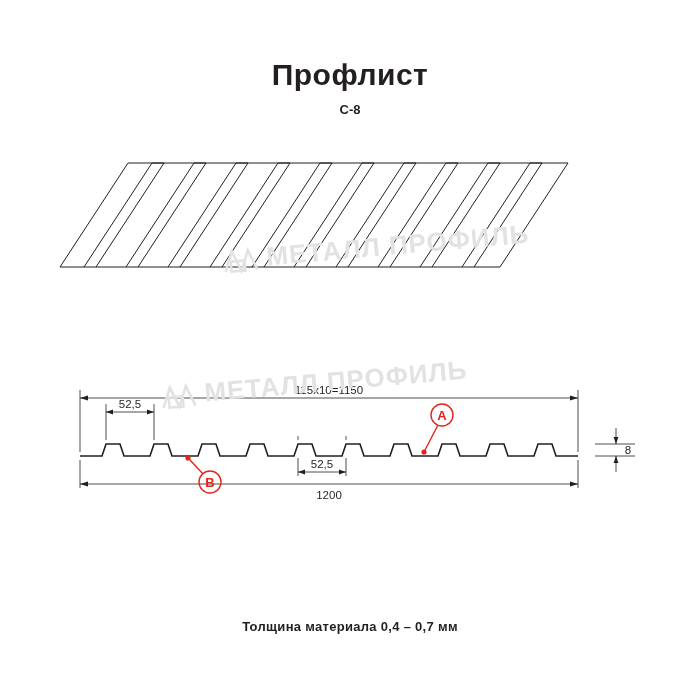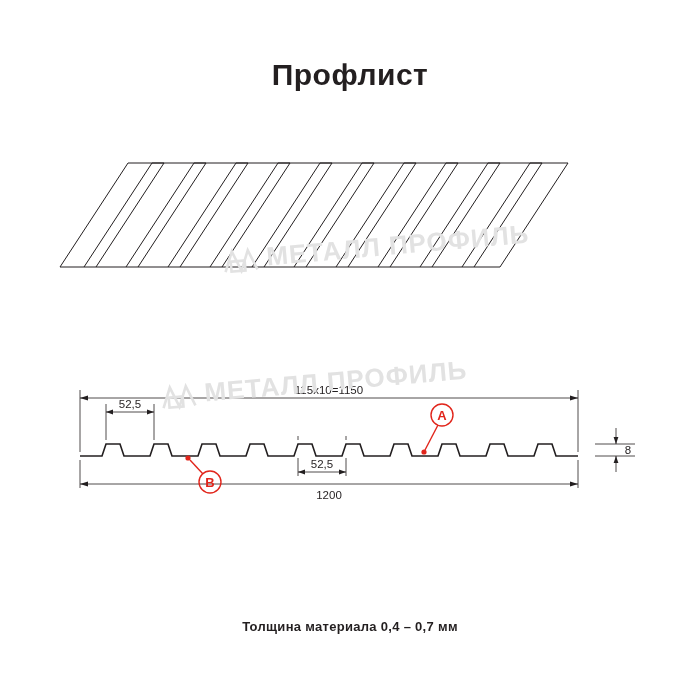"С-8" div.subtitle { html: none -> <div>С-8</div> }
